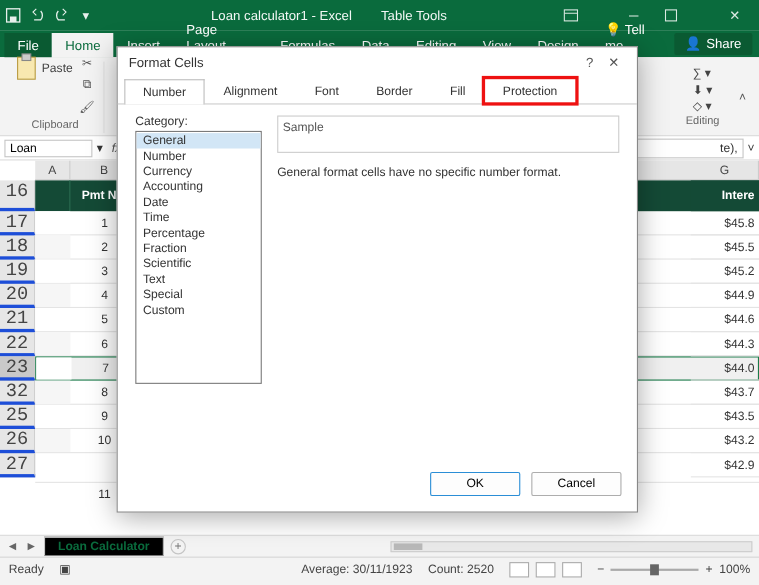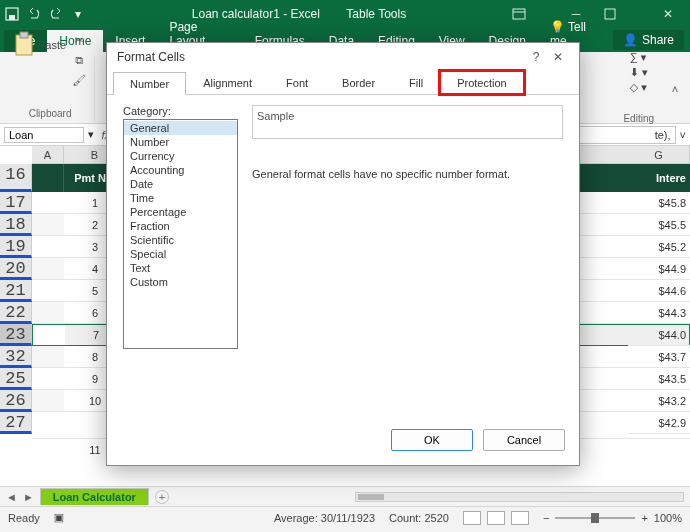"Clipboard" .ribbon .grp-label { margin-top: 19px -> 2px }
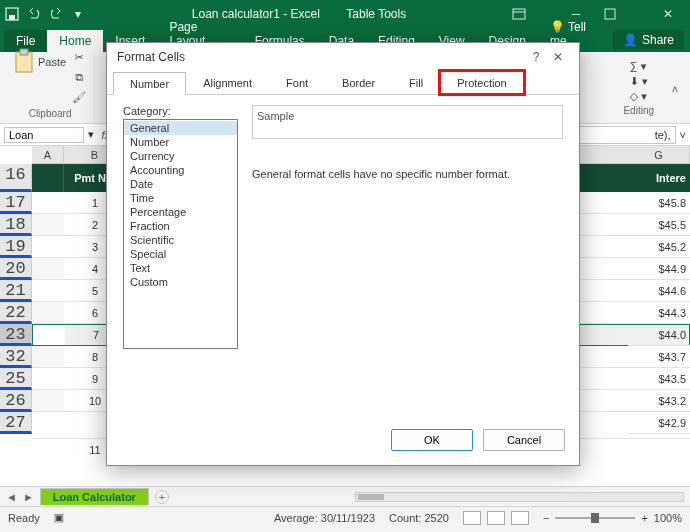"Sample" .dialog .samplebox { margin-bottom: 29px -> 12px }
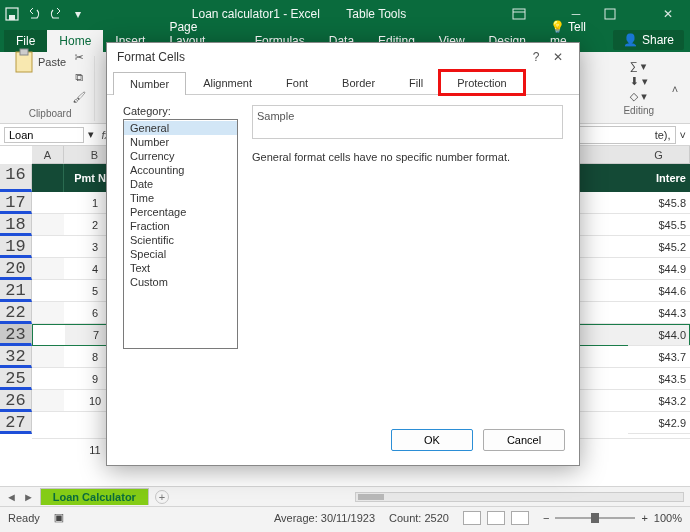"Special" div.item { order: before "Text" -> after "Text" }
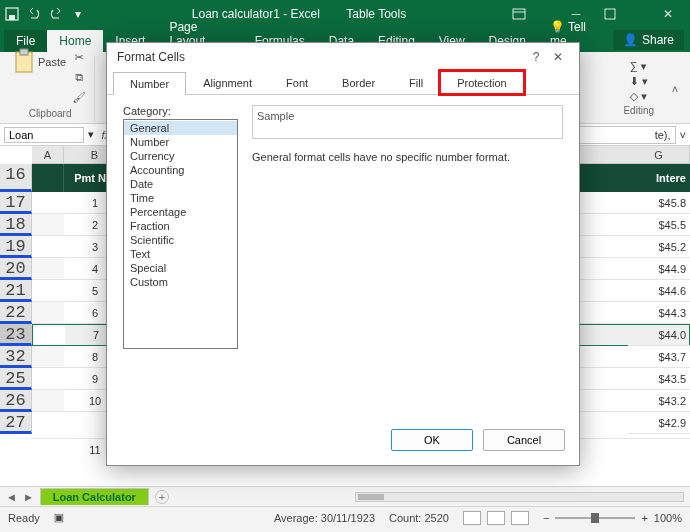"Loan Calculator" .sheet-tabs .sheetname { background: #84cc16 -> #000000 }
